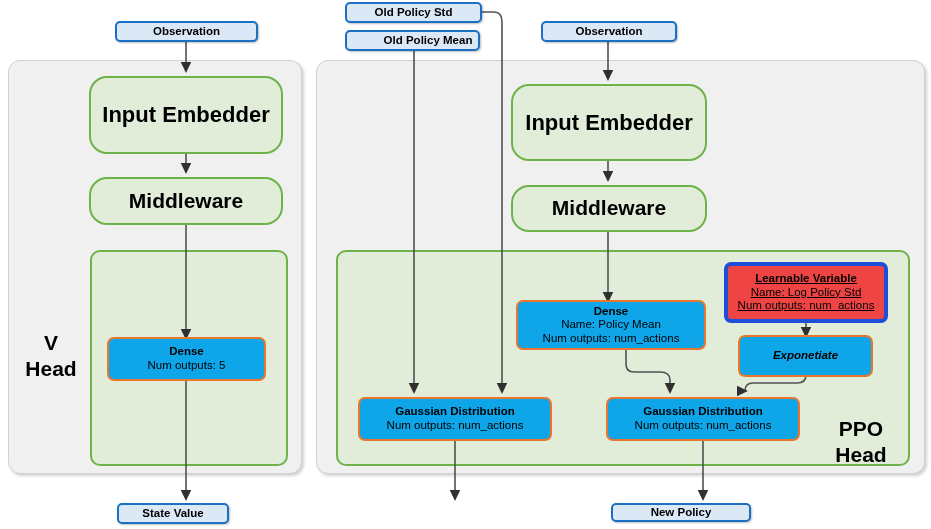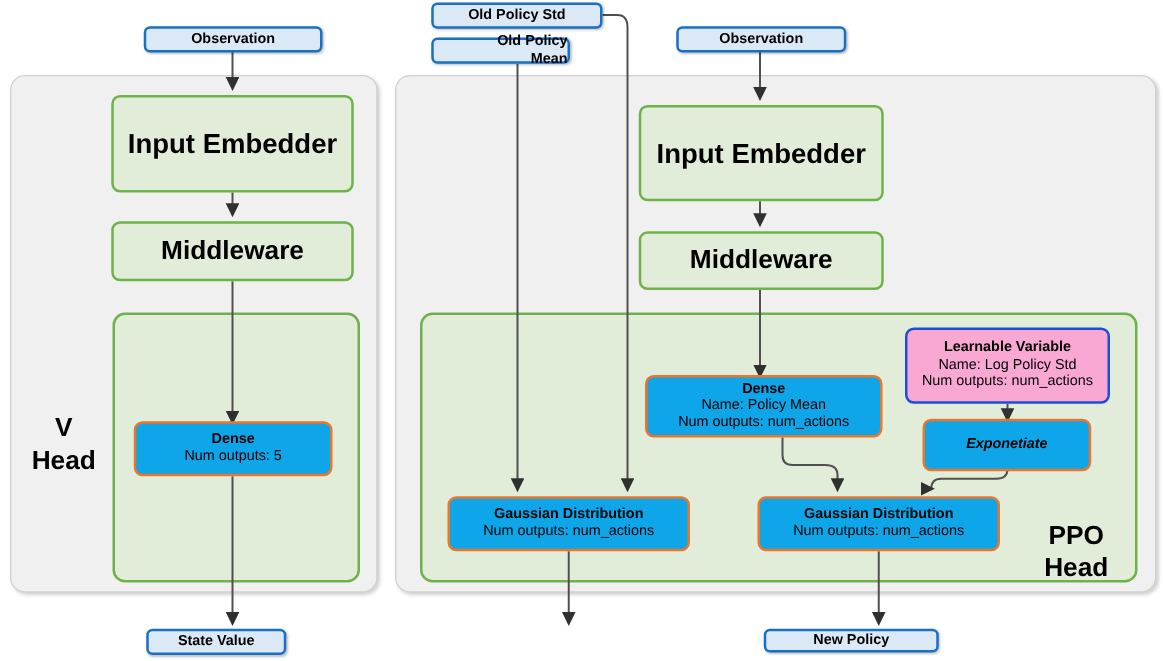"Old Policy Mean" div.node { width: 111px -> 135px }
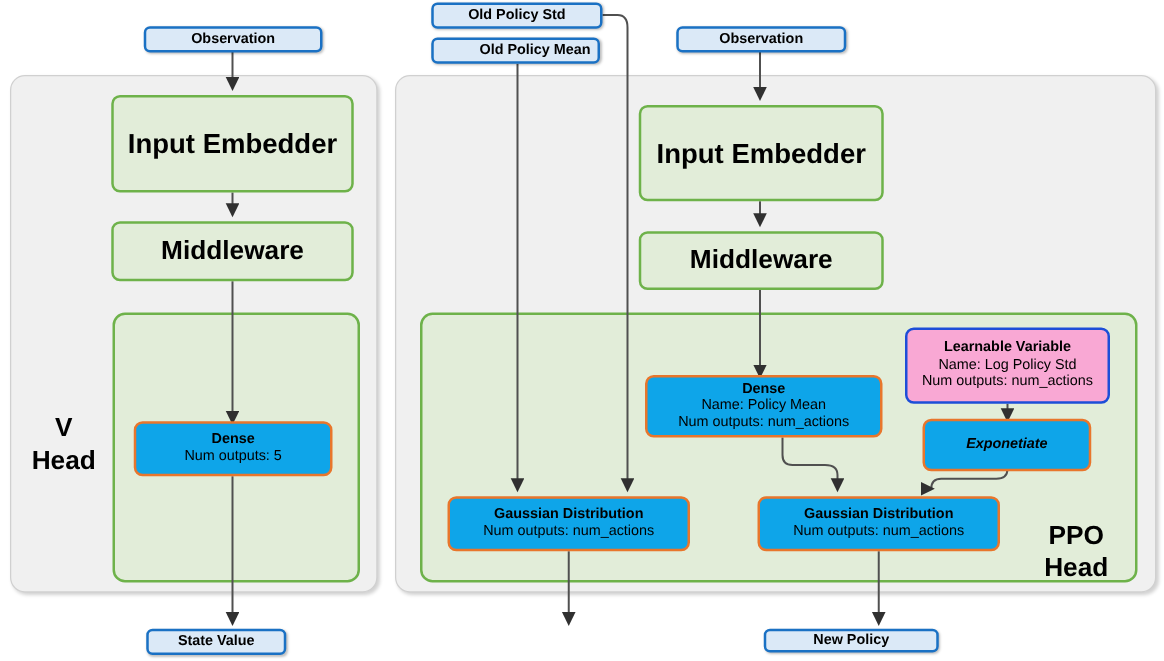"Input Embedder" .n-green { border-radius: 7px -> 18px }
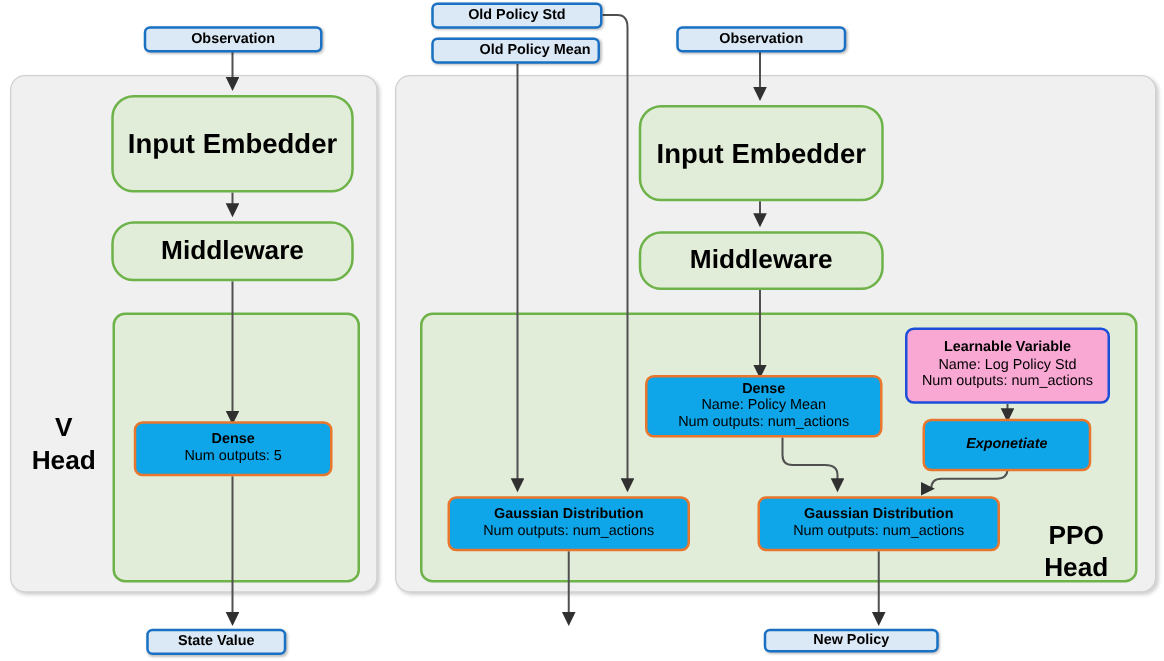"Learnable Variable" .n-purple { background: #f9a8d4 -> #ef4444; border: 2px solid #1d4ed8 -> 4px solid #1d4ed8; text-decoration: none -> underline }
